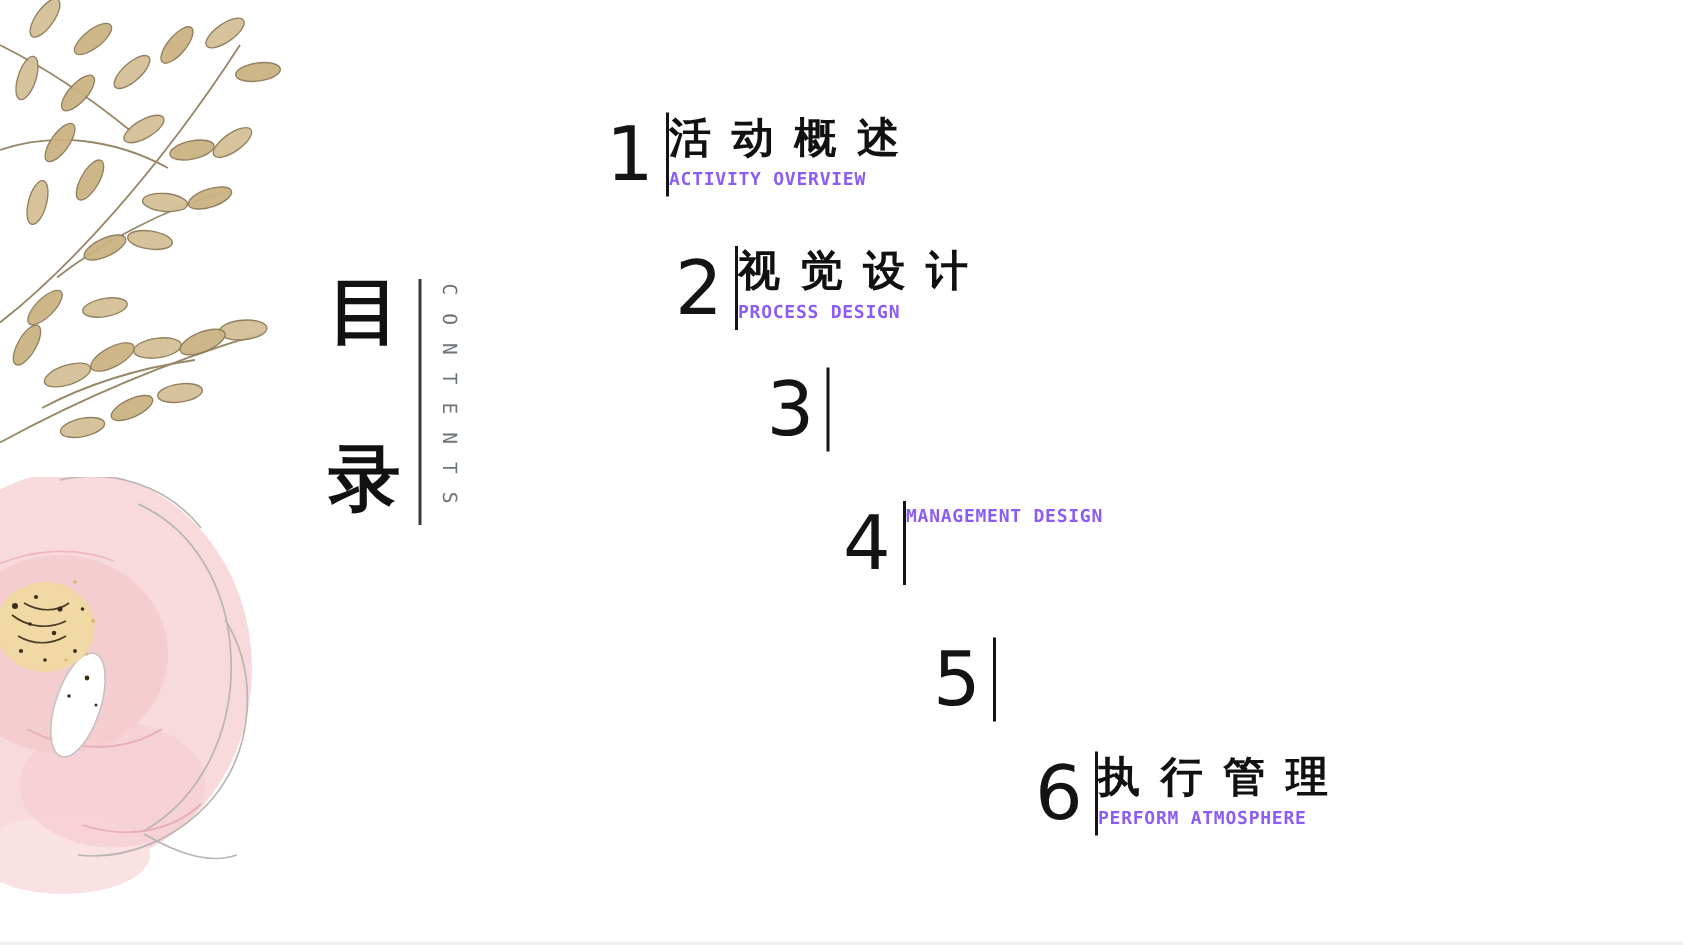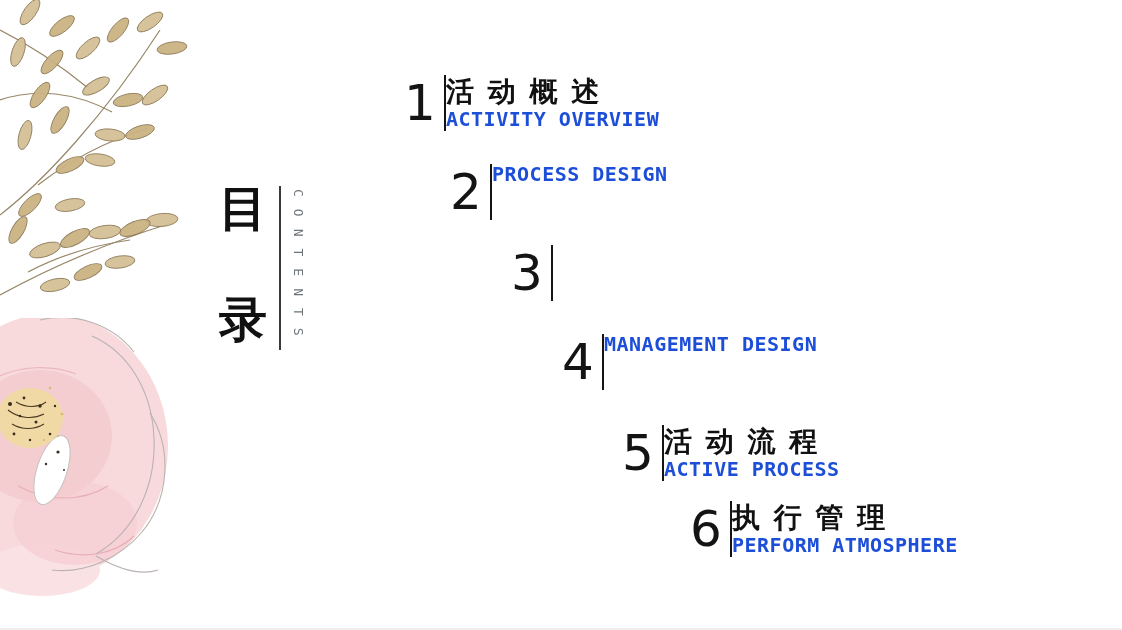"ACTIVITY OVERVIEW" .toc-item .en { color: #1d4ed8 -> #8b5cf6; font-size: 20px -> 12px }
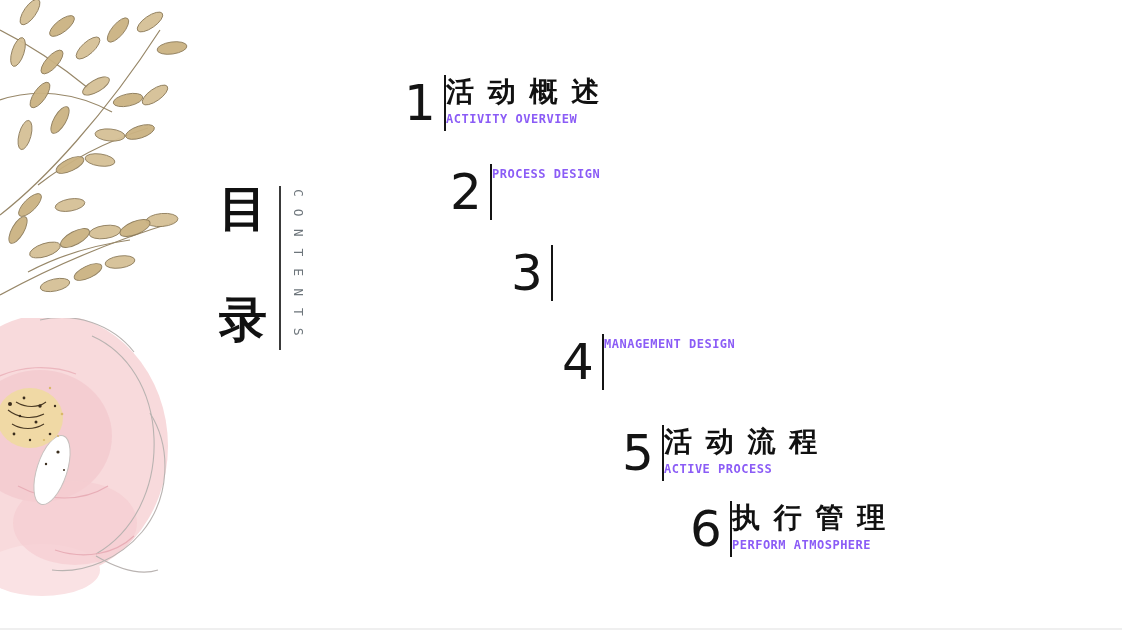"视 觉 设 计" div.cn { html: none -> <div>视 觉 设 计</div> }
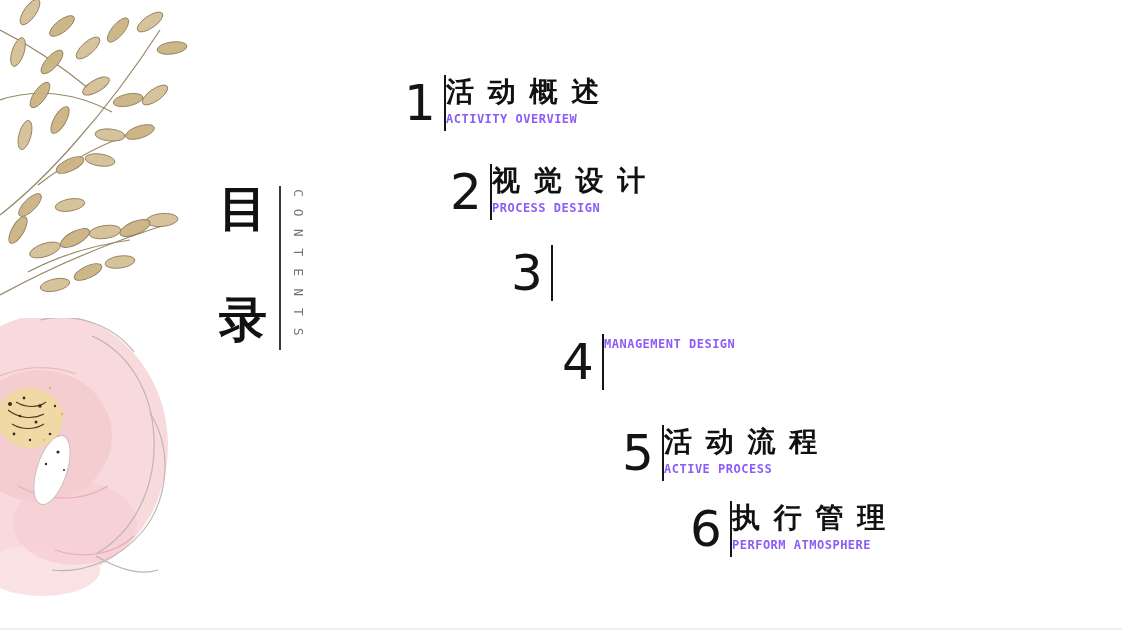"活 动 流 程" div.txt { html: <div> <div>活 动 流 程</div> <div>ACTIVE PROCESS</div> </div> -> none }
